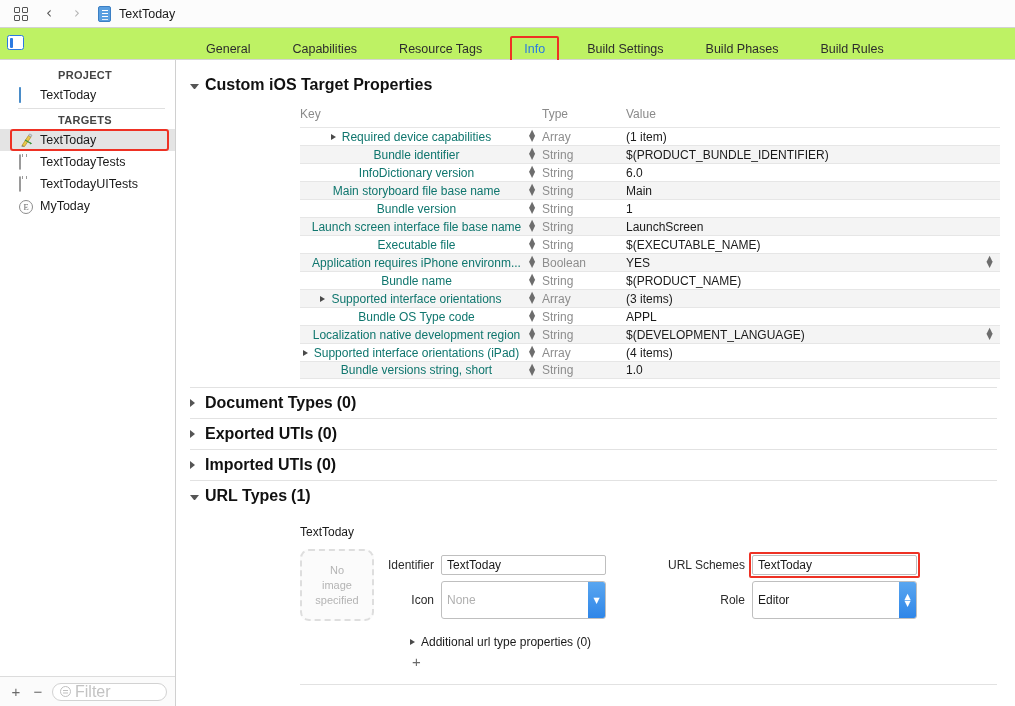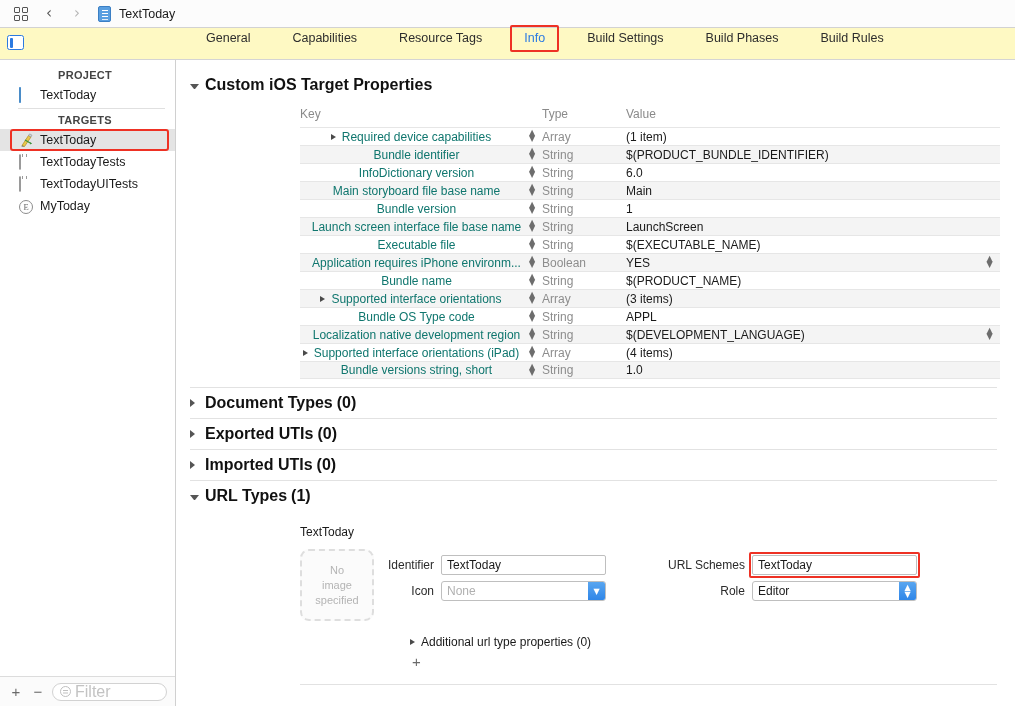"General" .tabbar { align-items: flex-start -> flex-end; background: #fef9c3 -> #bef264 }
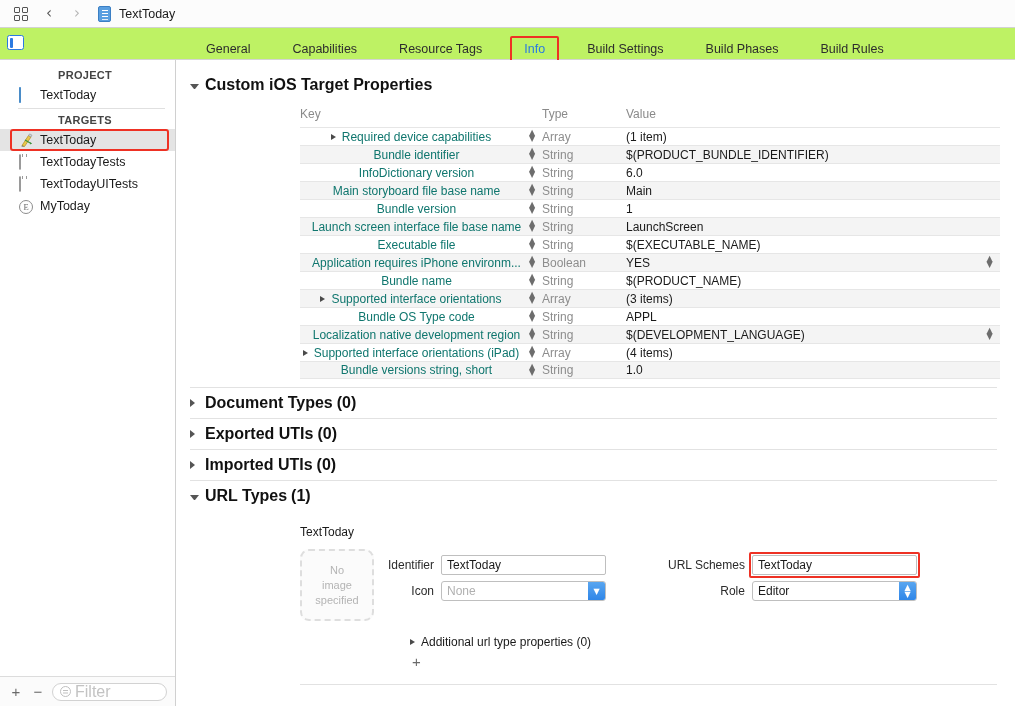"None" .combo { padding: 0 5px -> 18px 5px }
